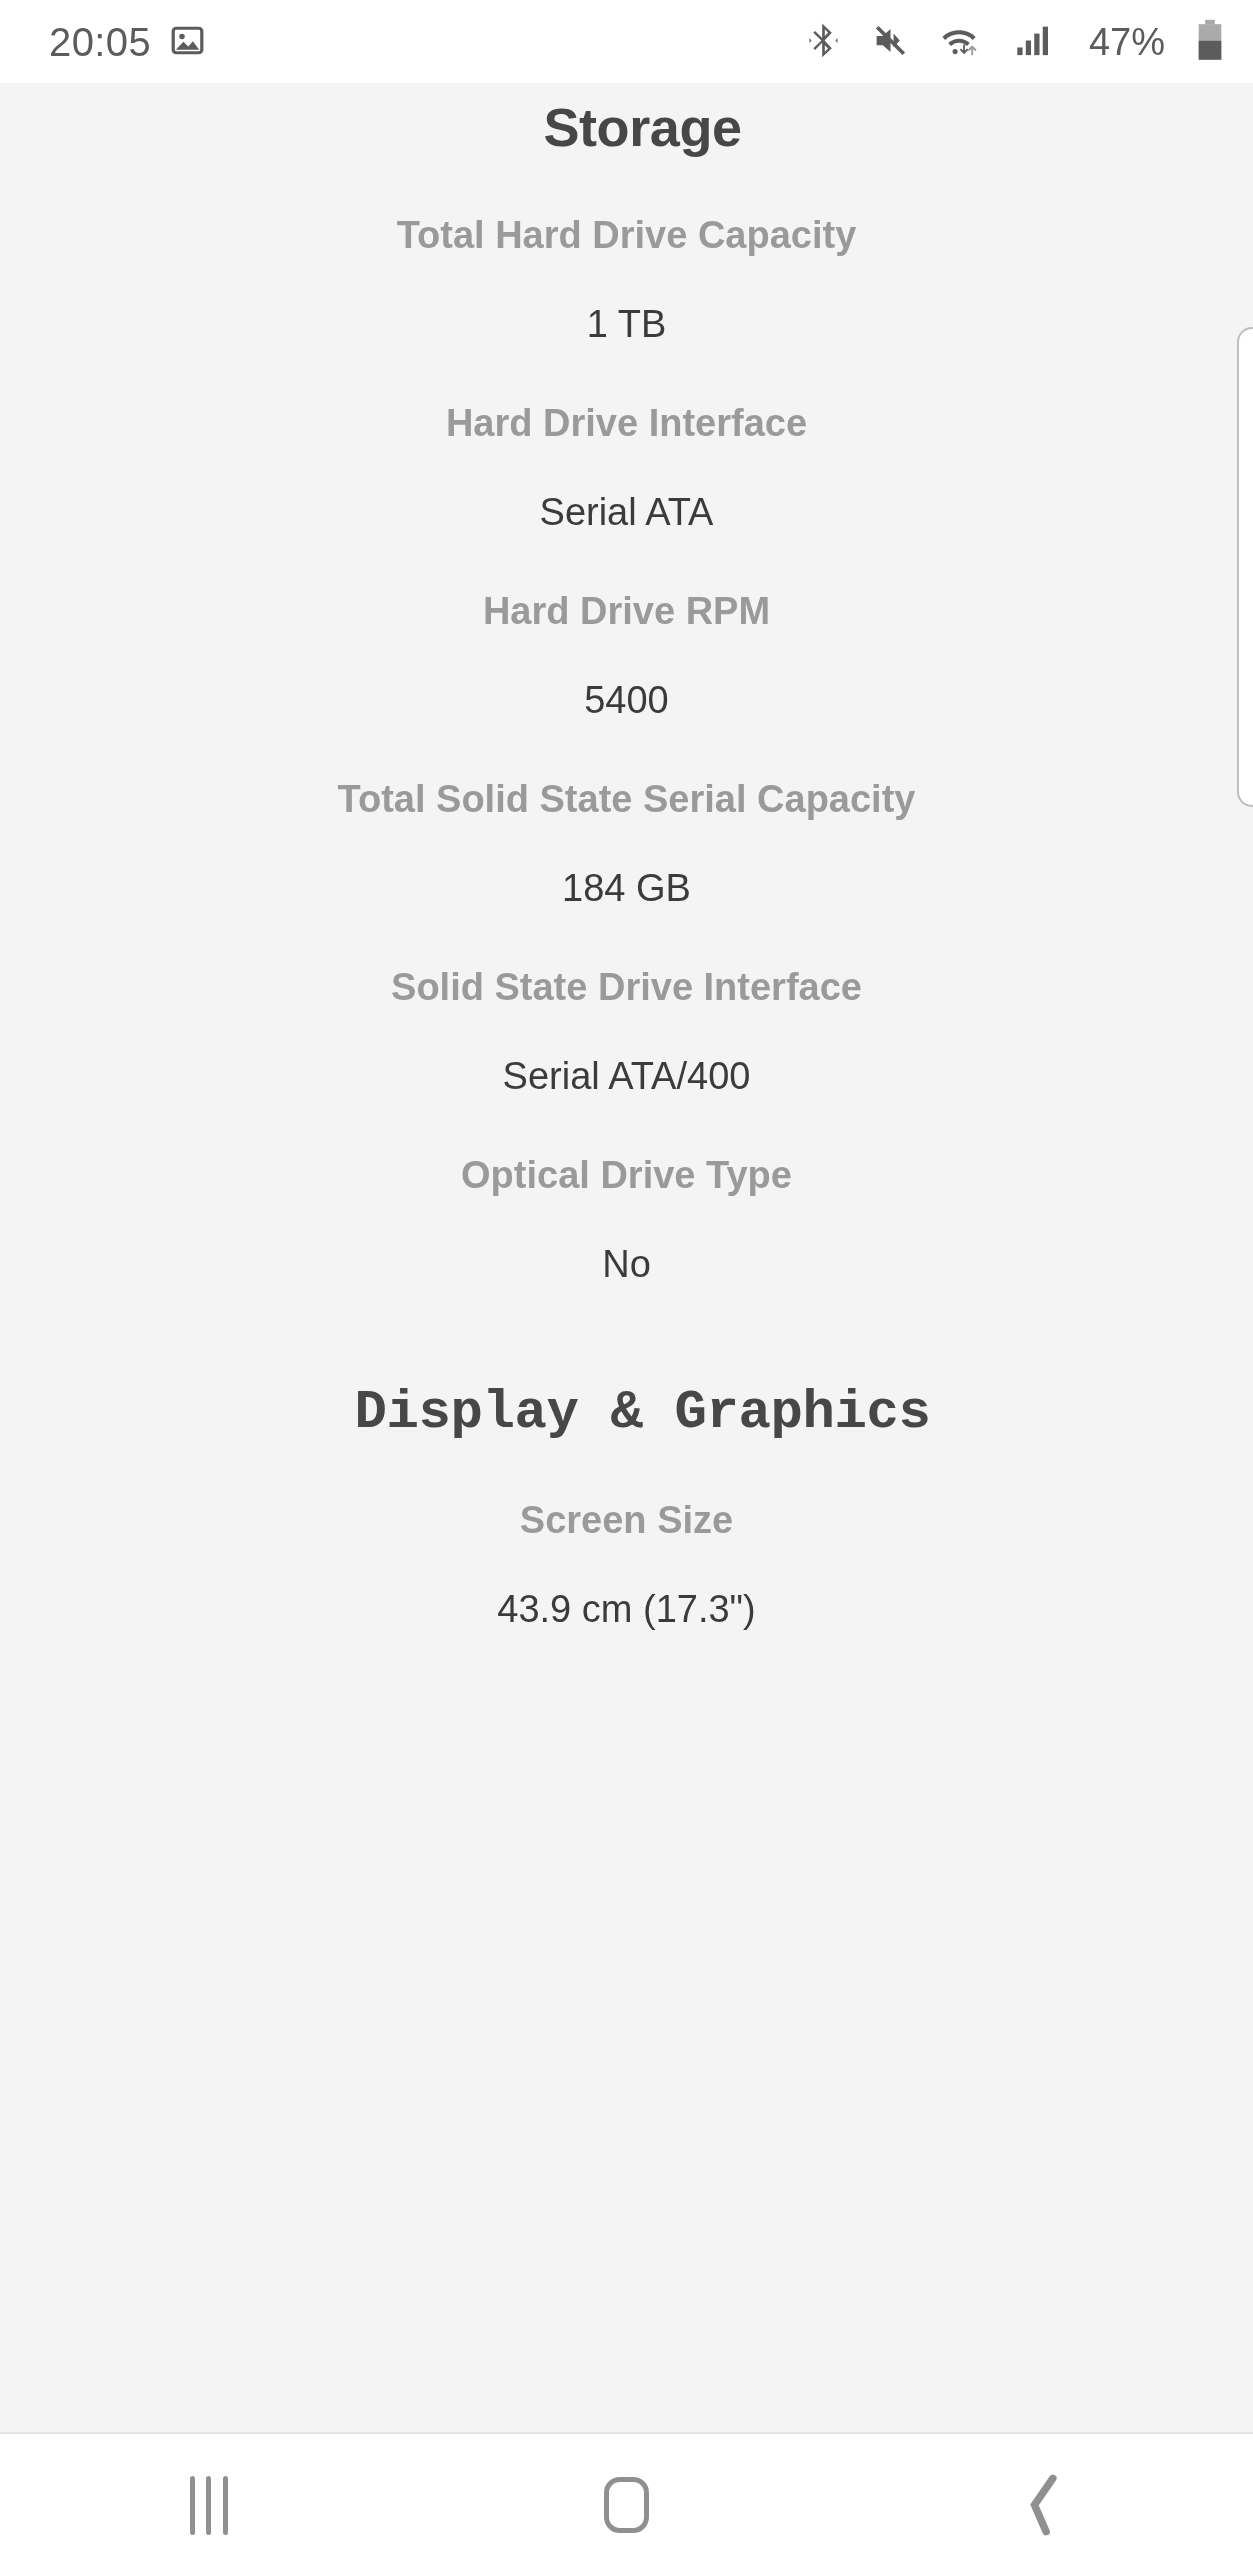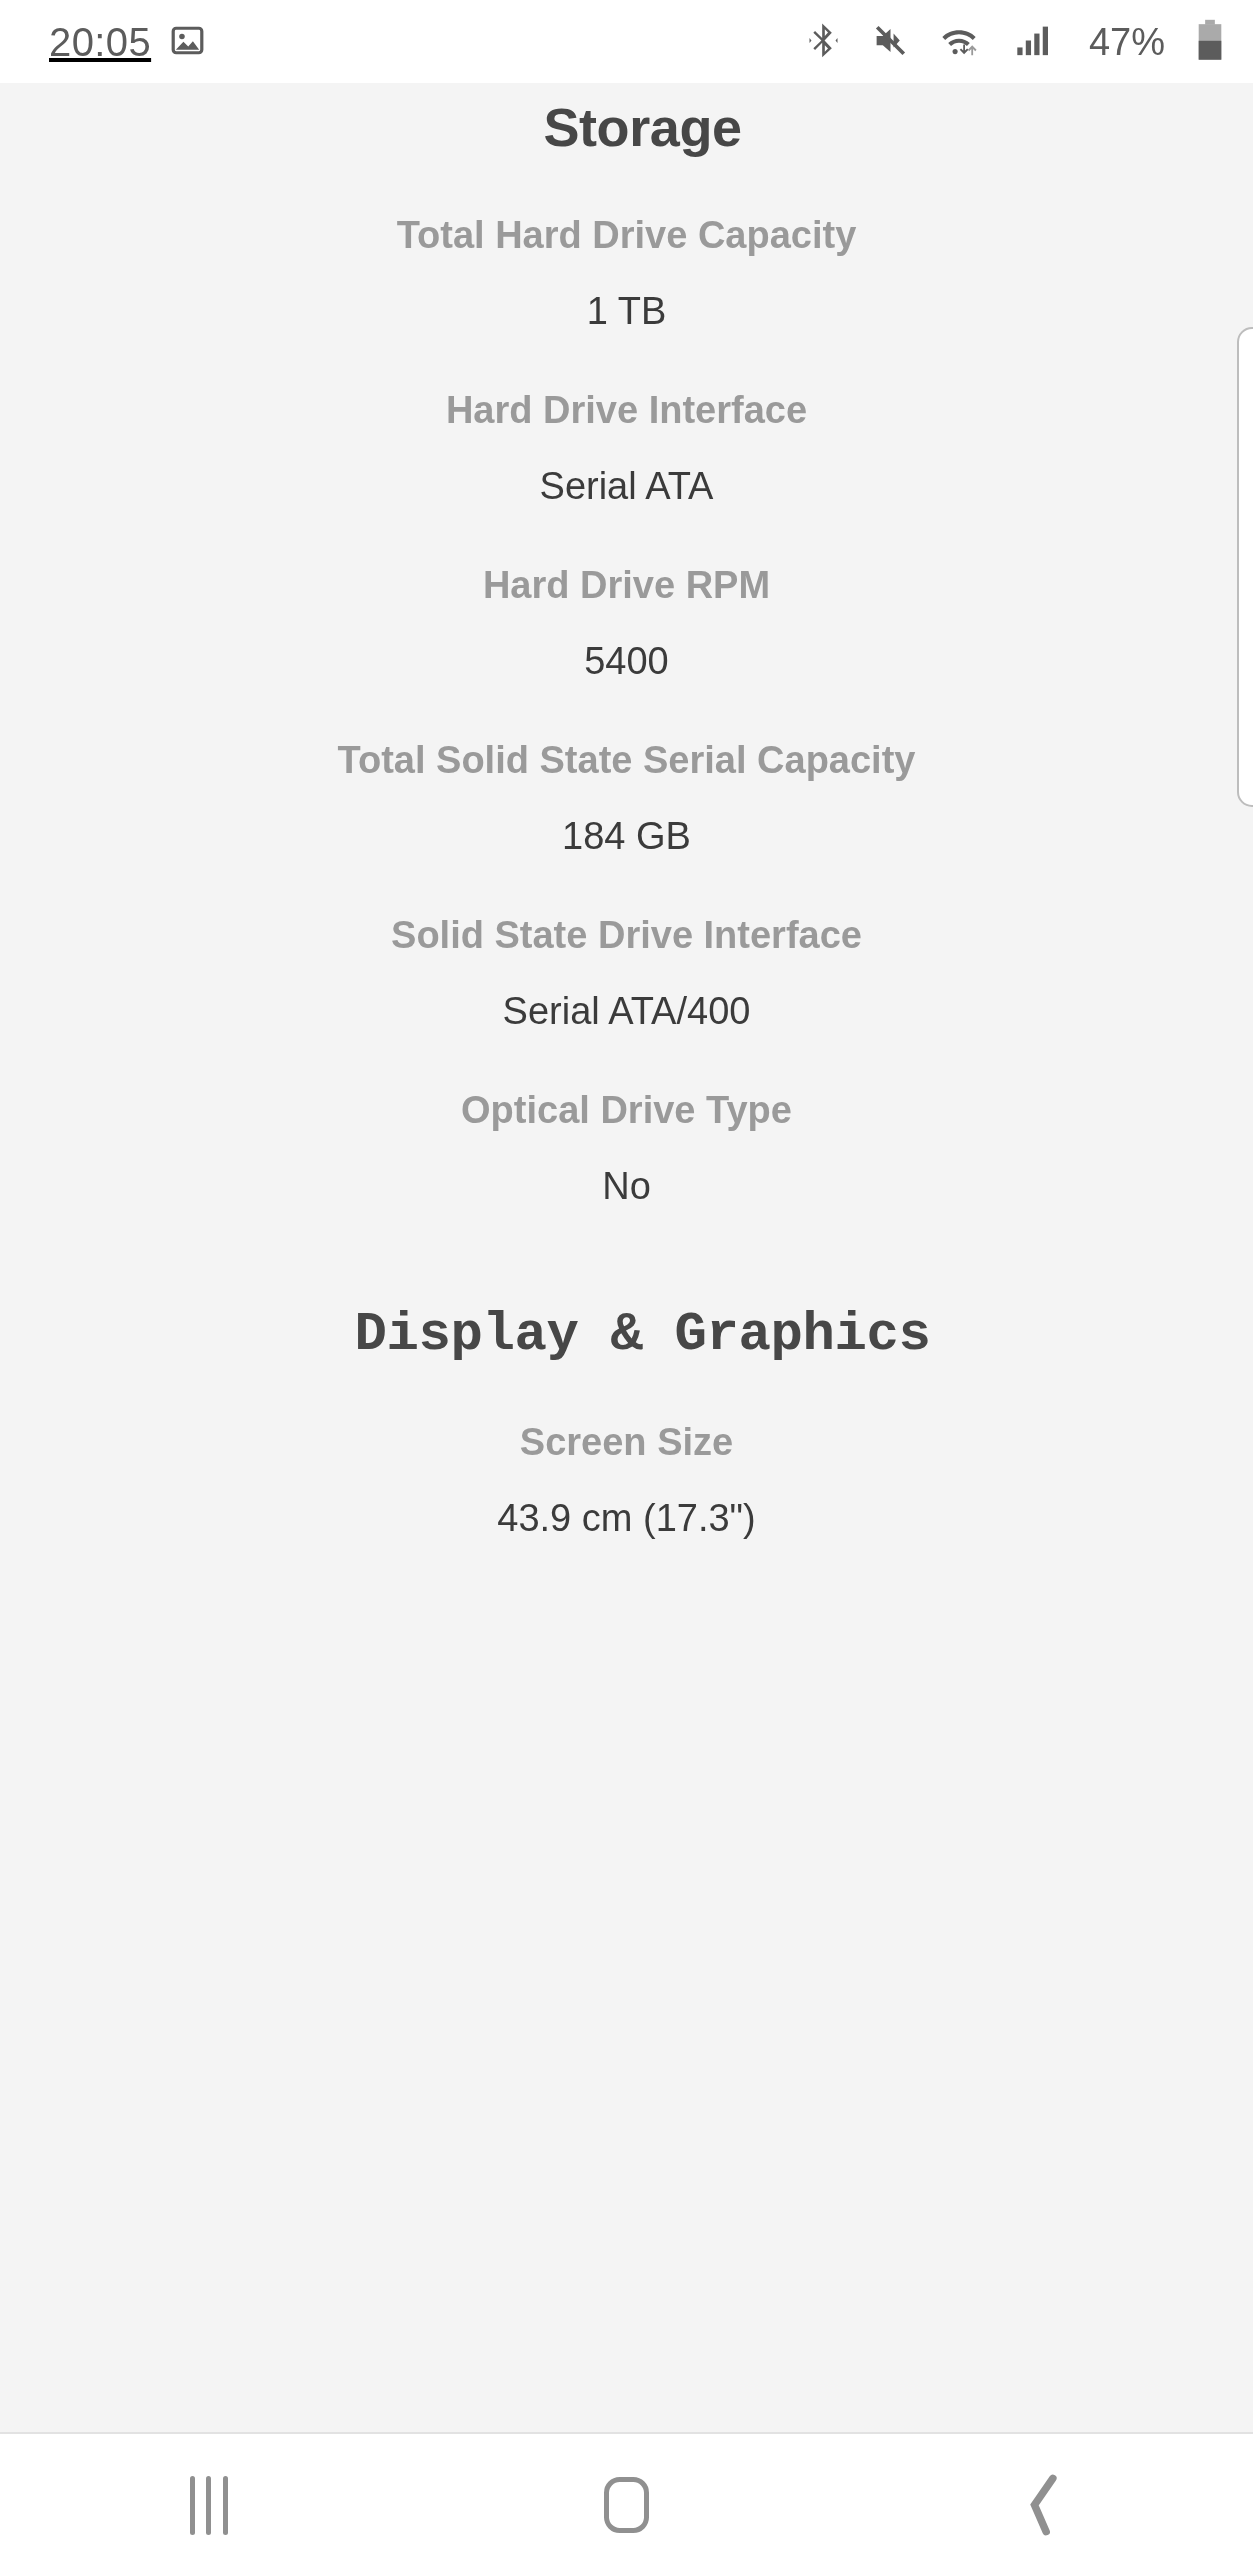"20:05" .sb-left { text-decoration: underline -> none }
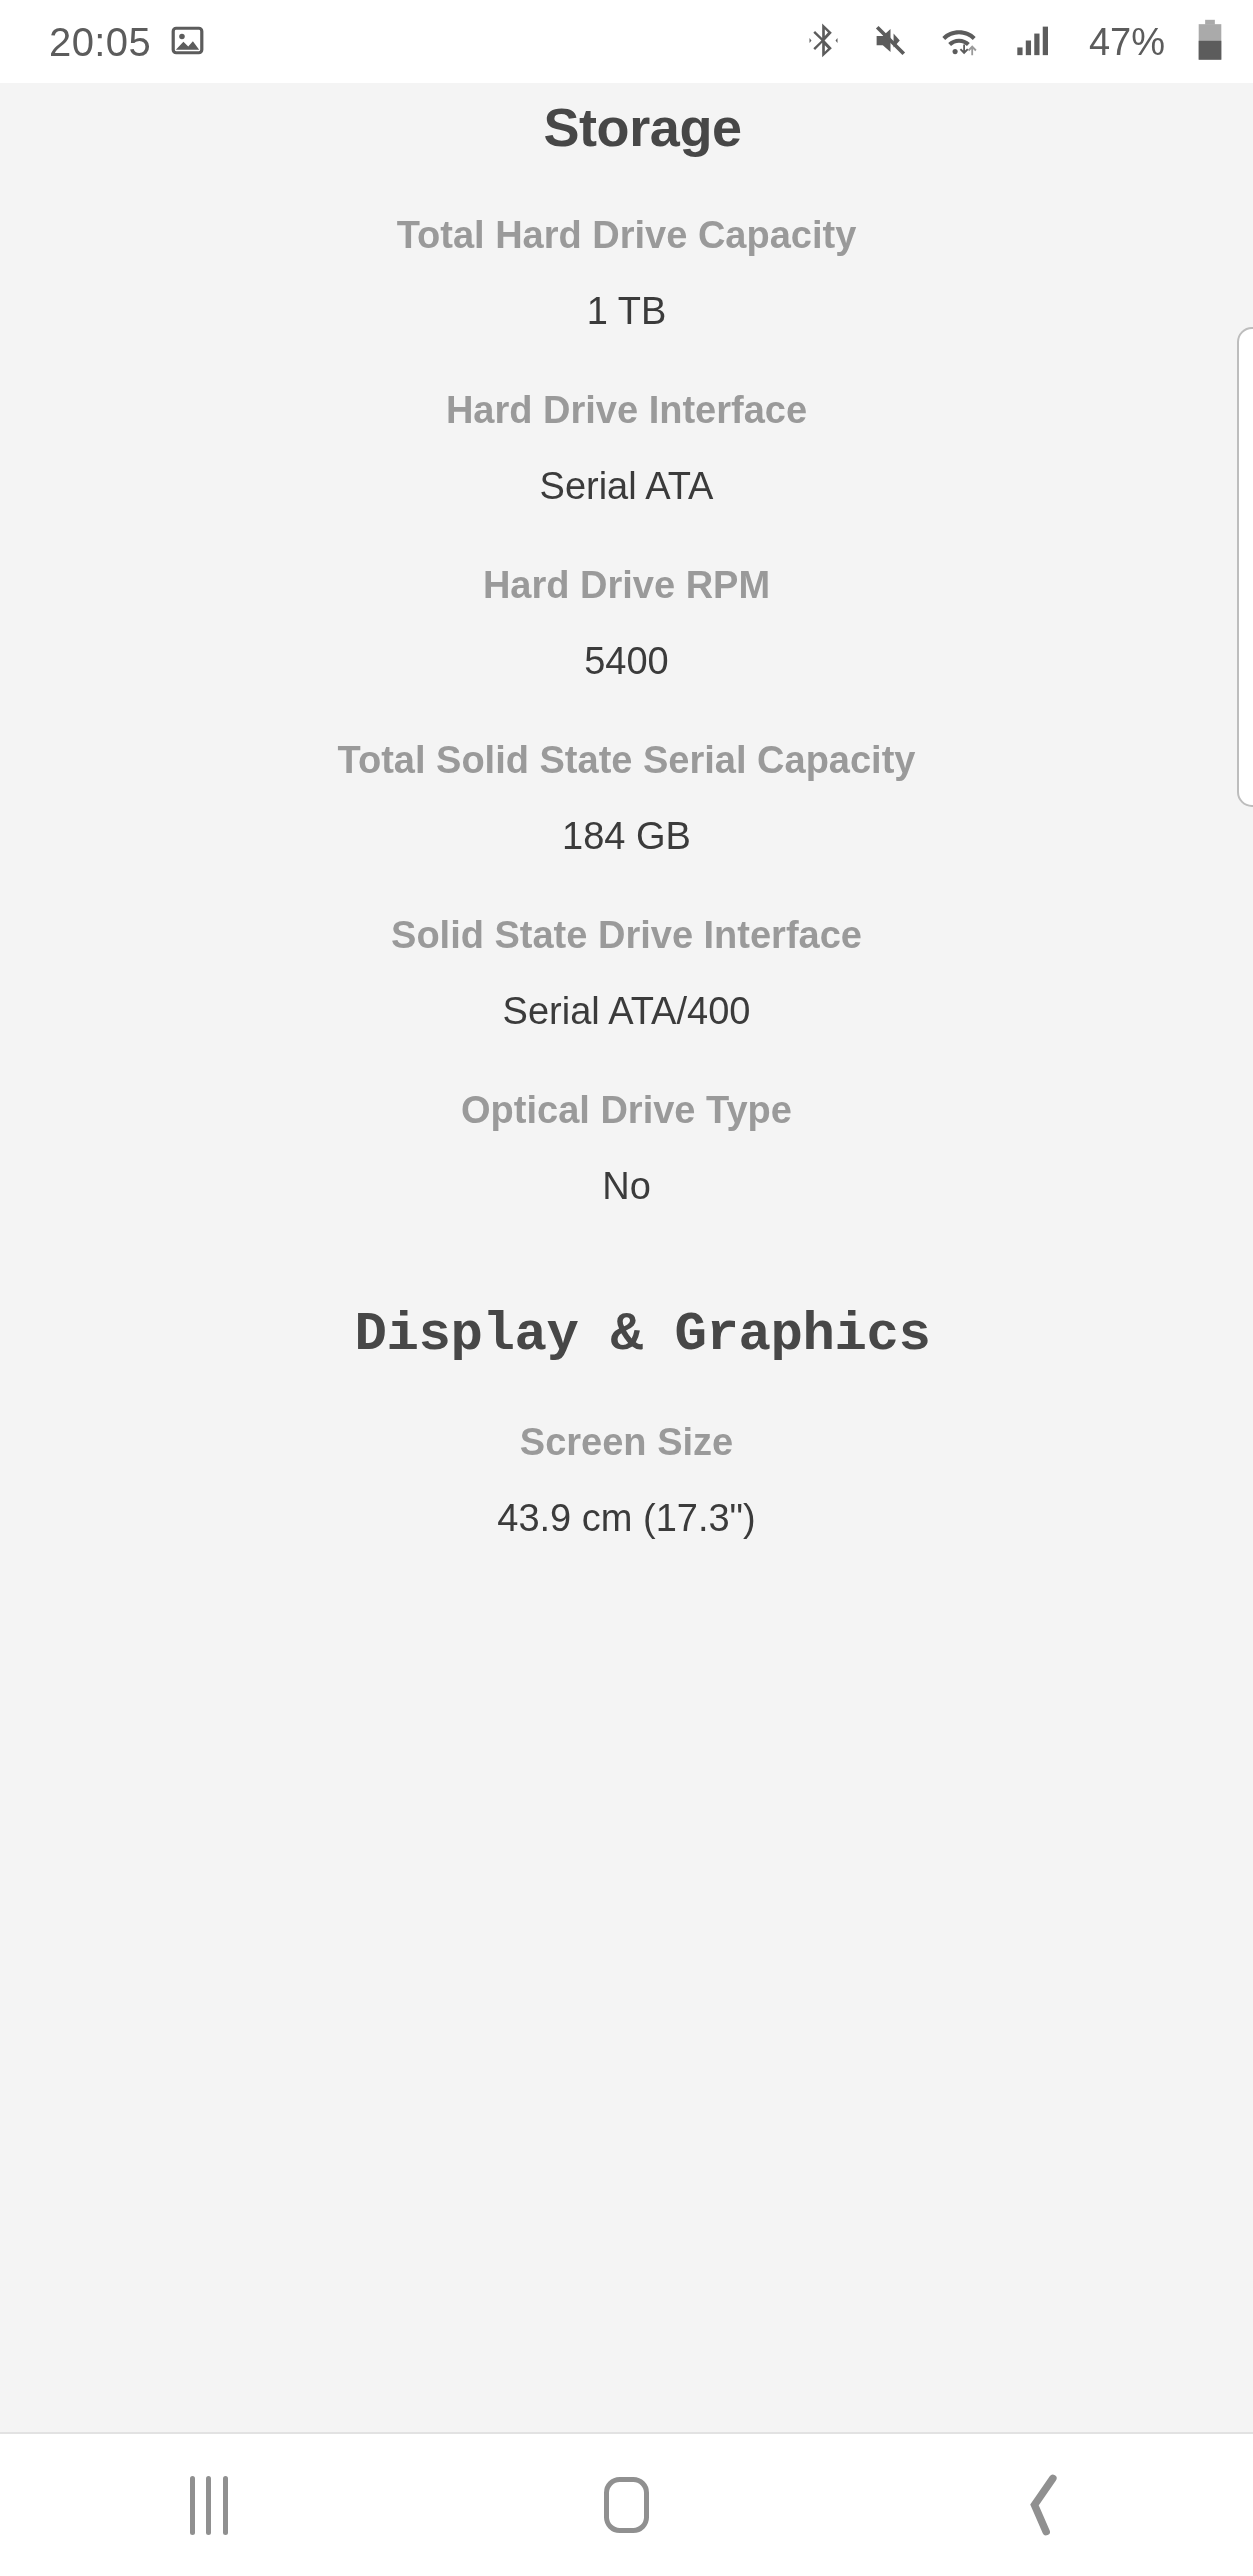"1 TB" .row-gap-value { margin-top: 33px -> 46px }
